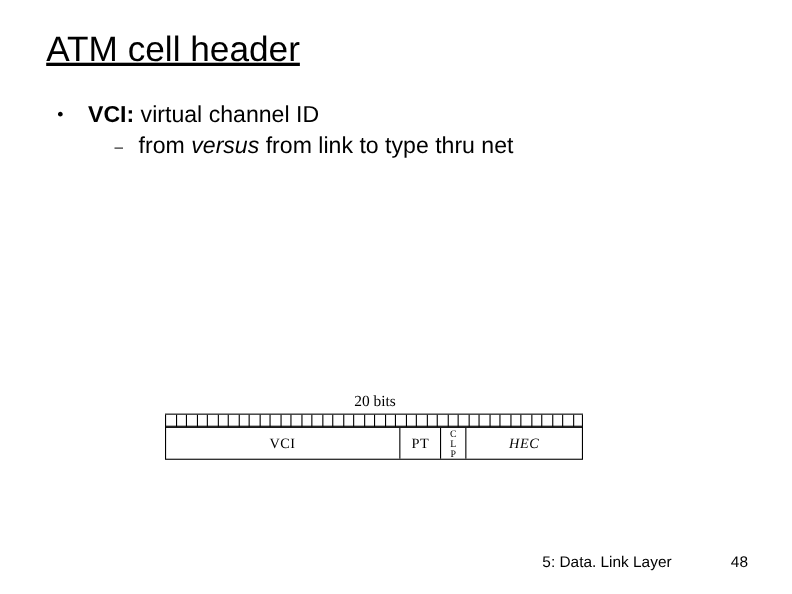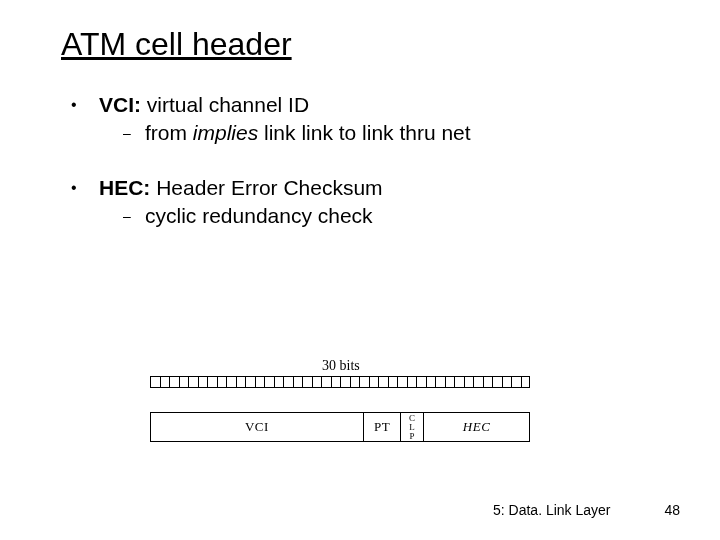"ATM cell header" .slide { padding: 26px 50px 0 61px -> 26px 50px 0 42px }
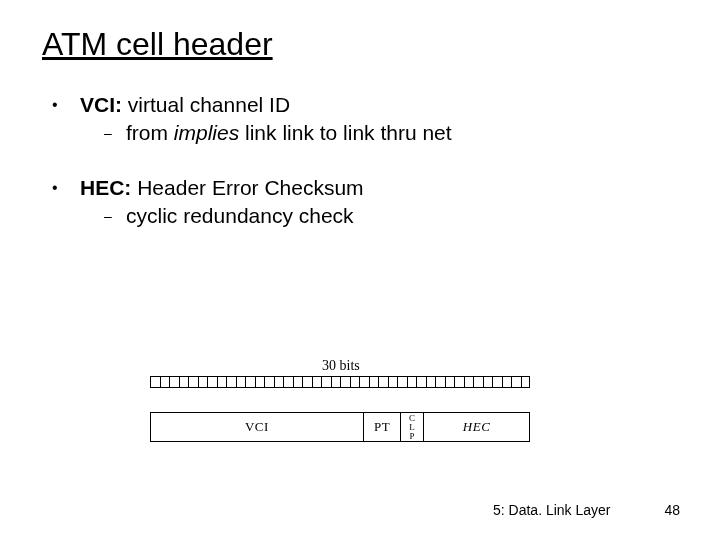"implies" span.i { text: implies -> versus }
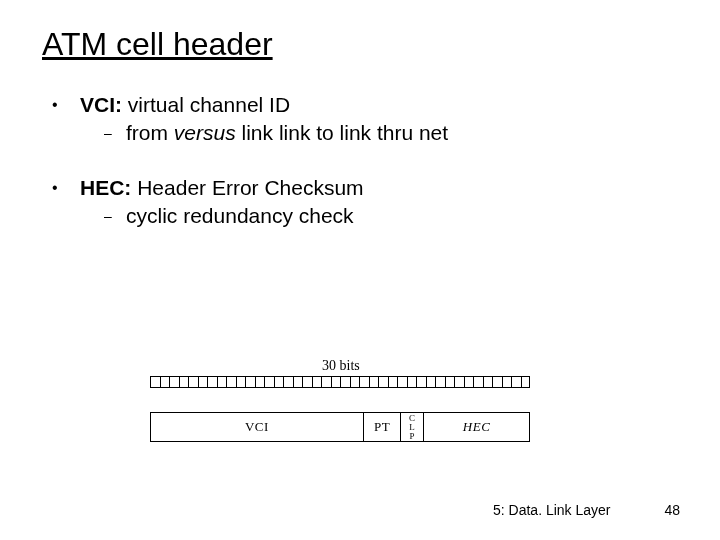"link link to link thru" span { text: link link to link -> from link to type }
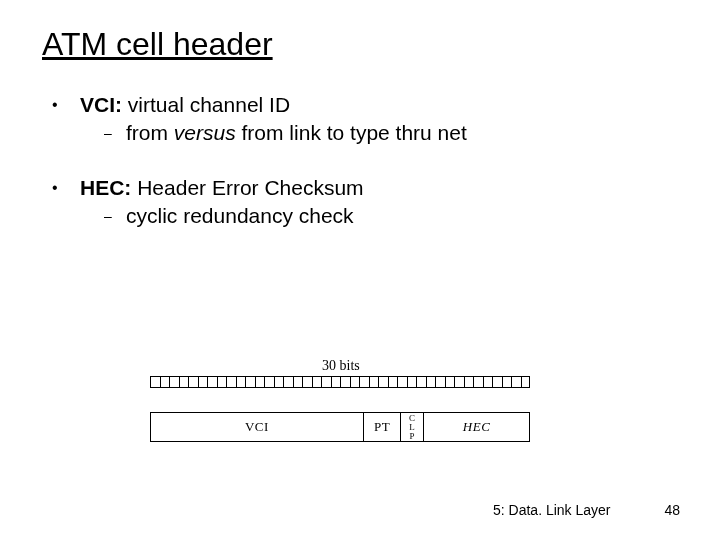"HEC: Header Error Checksum" li { html: <li> <span>HEC:</span><span> Header Error Checksum</span> <ul> <li>cyclic redundancy check</li> </ul> </li> -> none }
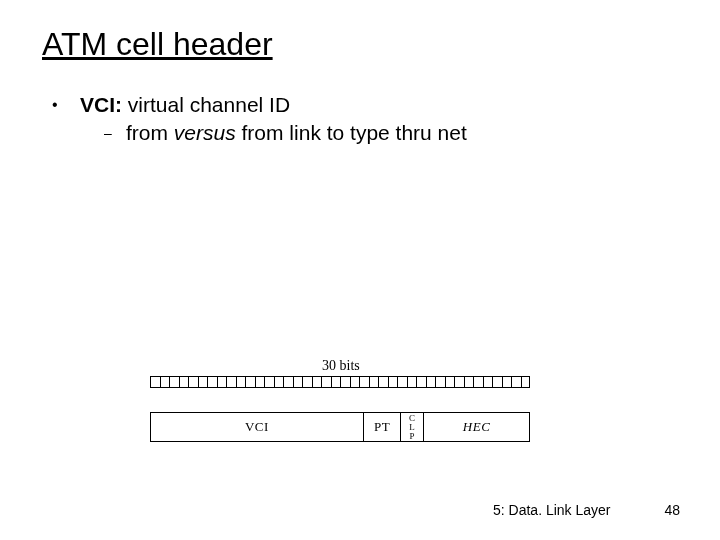"30 bits" div.bits-label { text: 30 -> 20 }
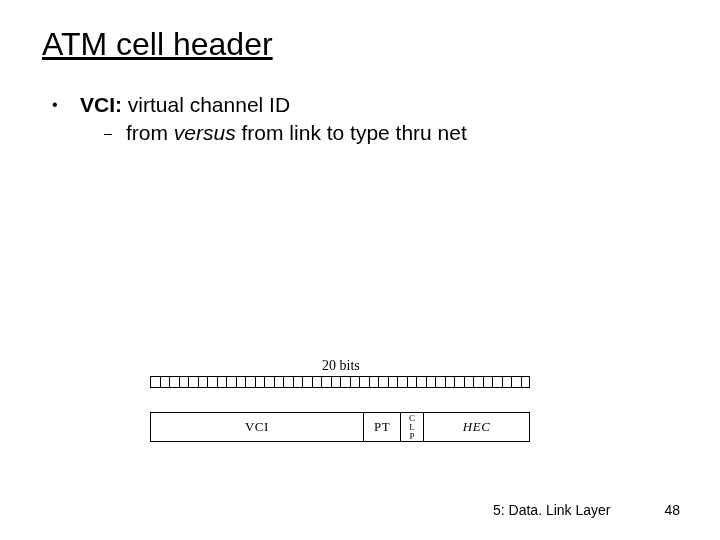"VCI" .boxes { top: 52px -> 28px }
